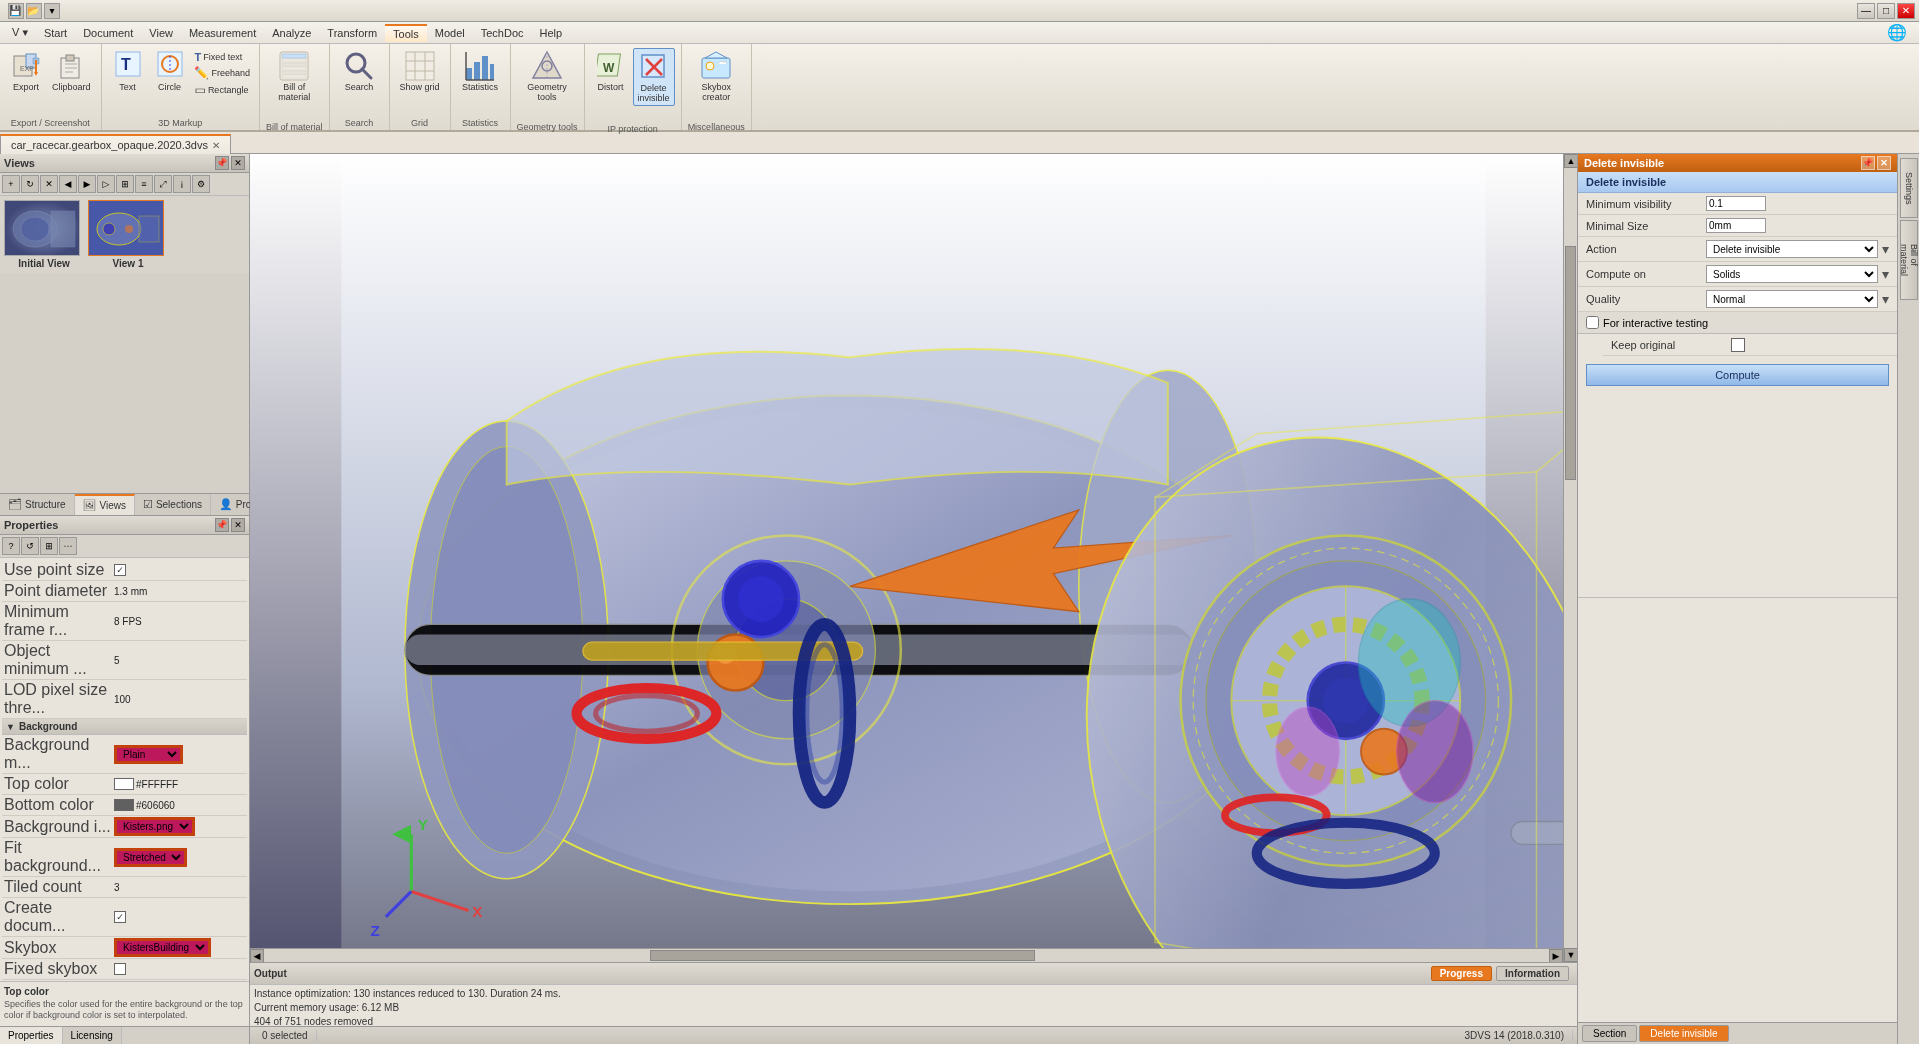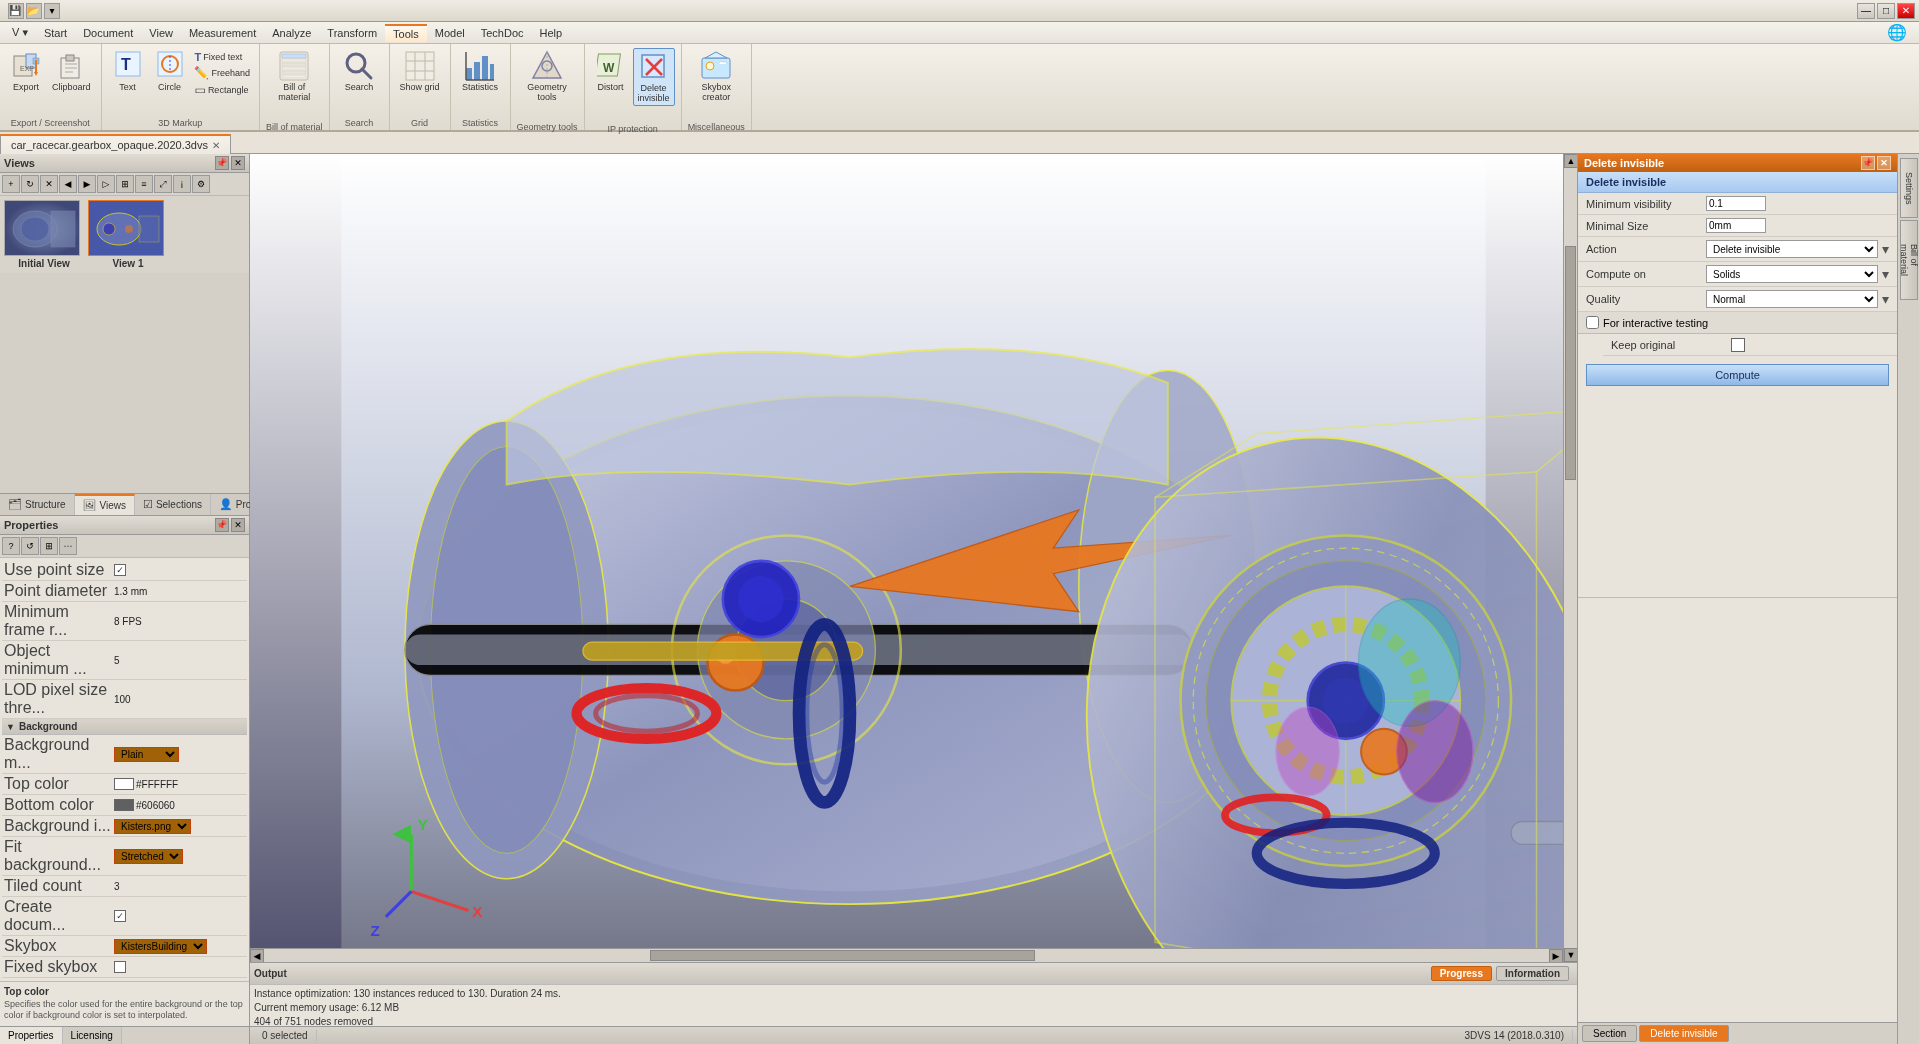"Plain" .prop-select { background: #a16207 -> #be185d; border: 1px solid #c2410c -> 3px solid #c2410c }
